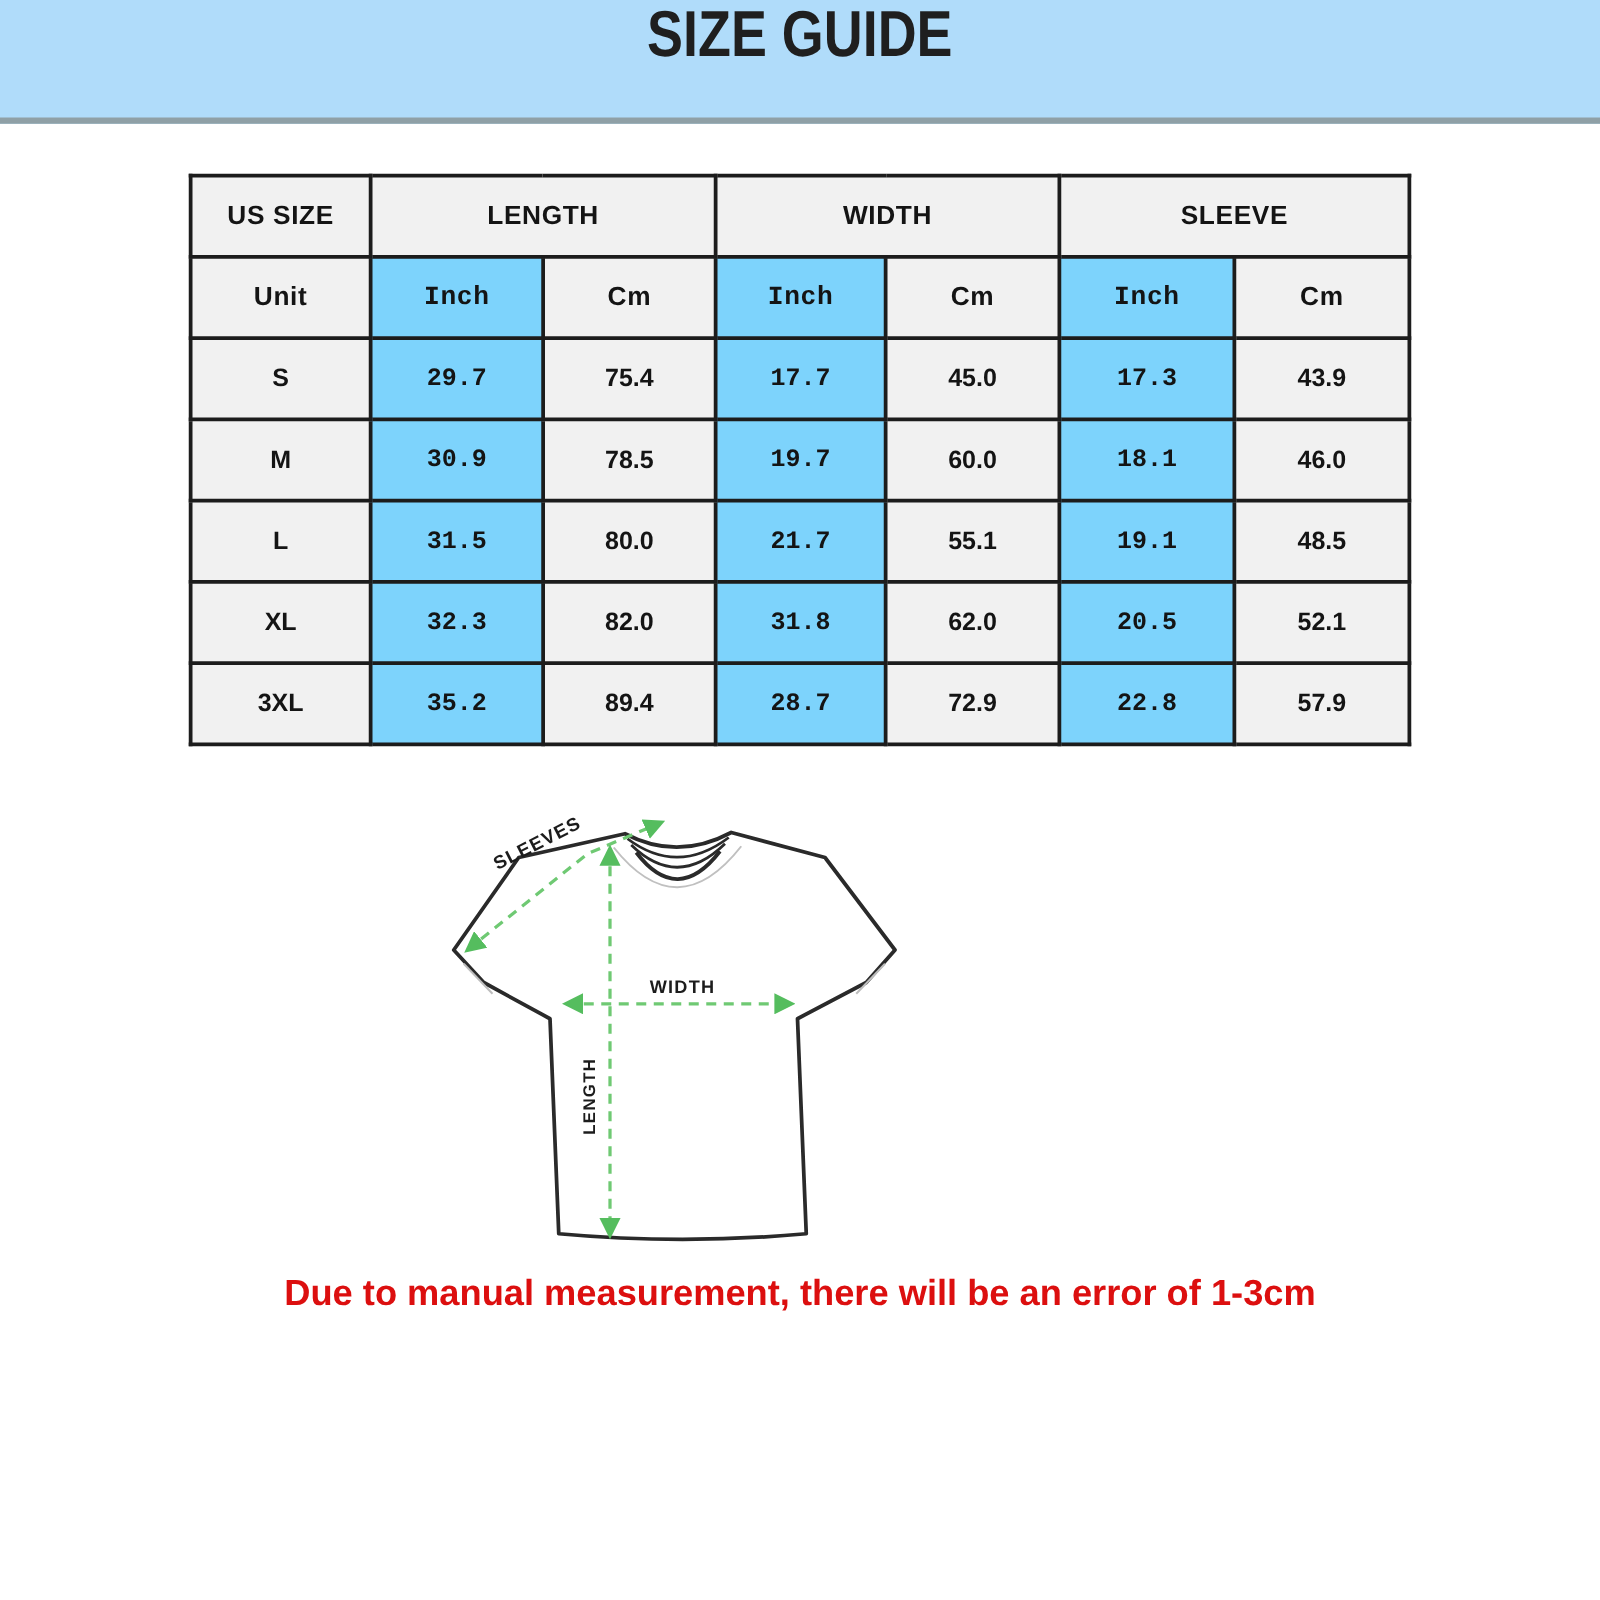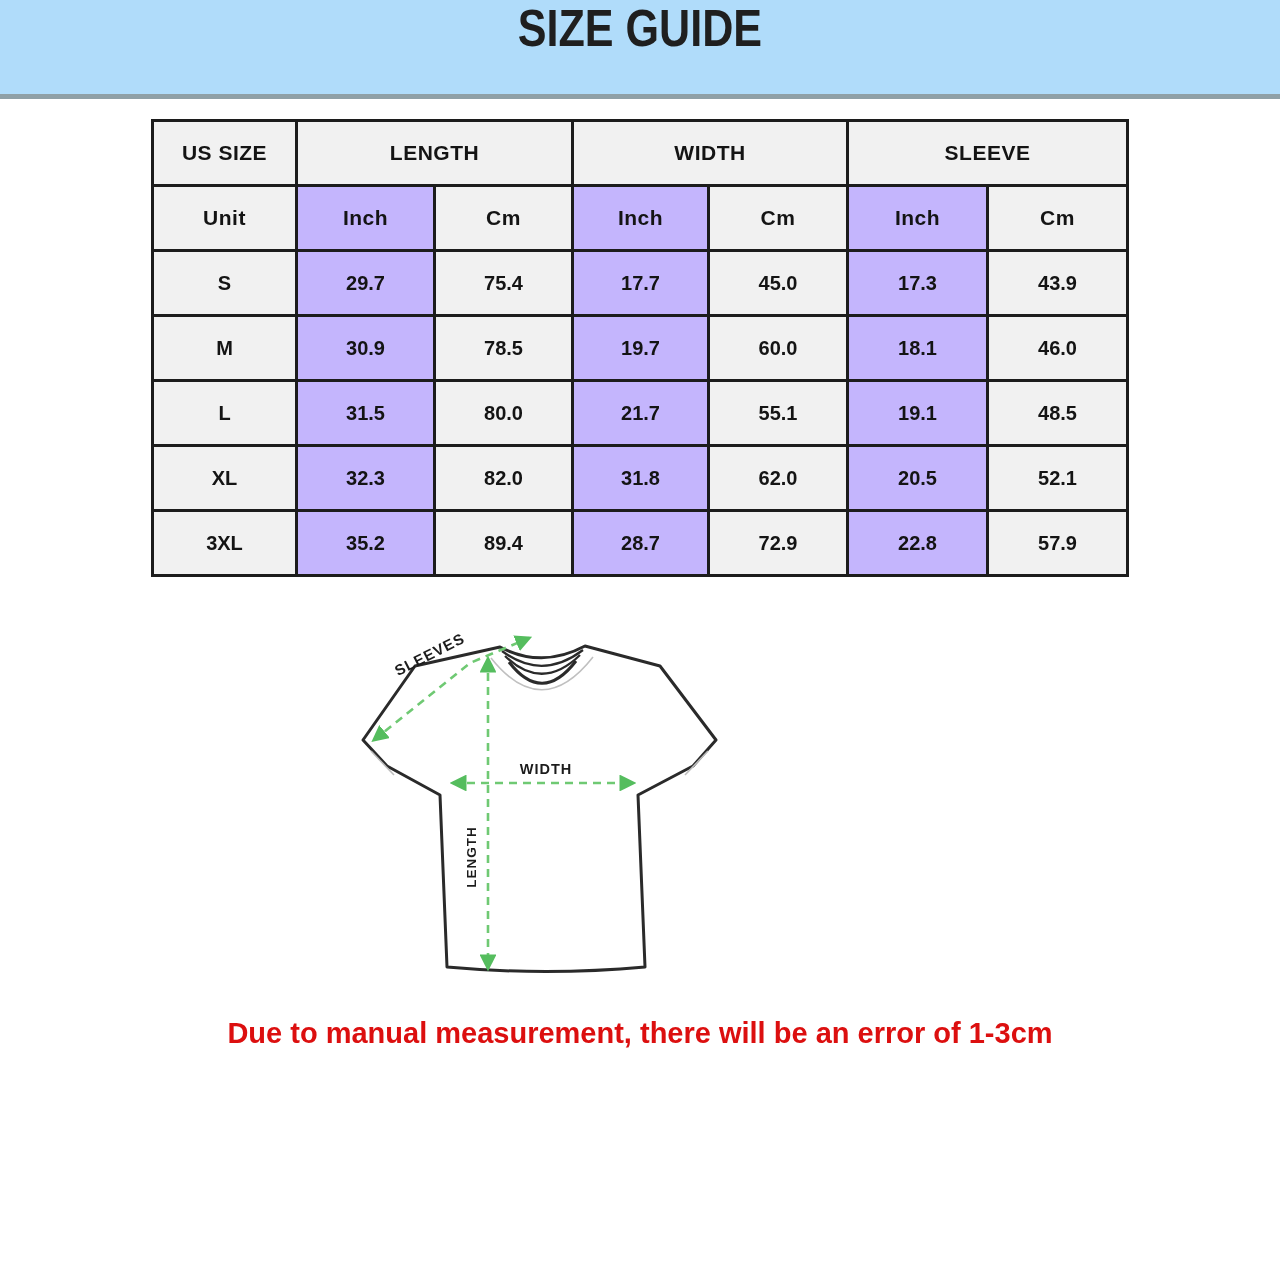"US SIZE" table.size-table { margin: 20px auto 0 auto -> 40px auto 0 auto }
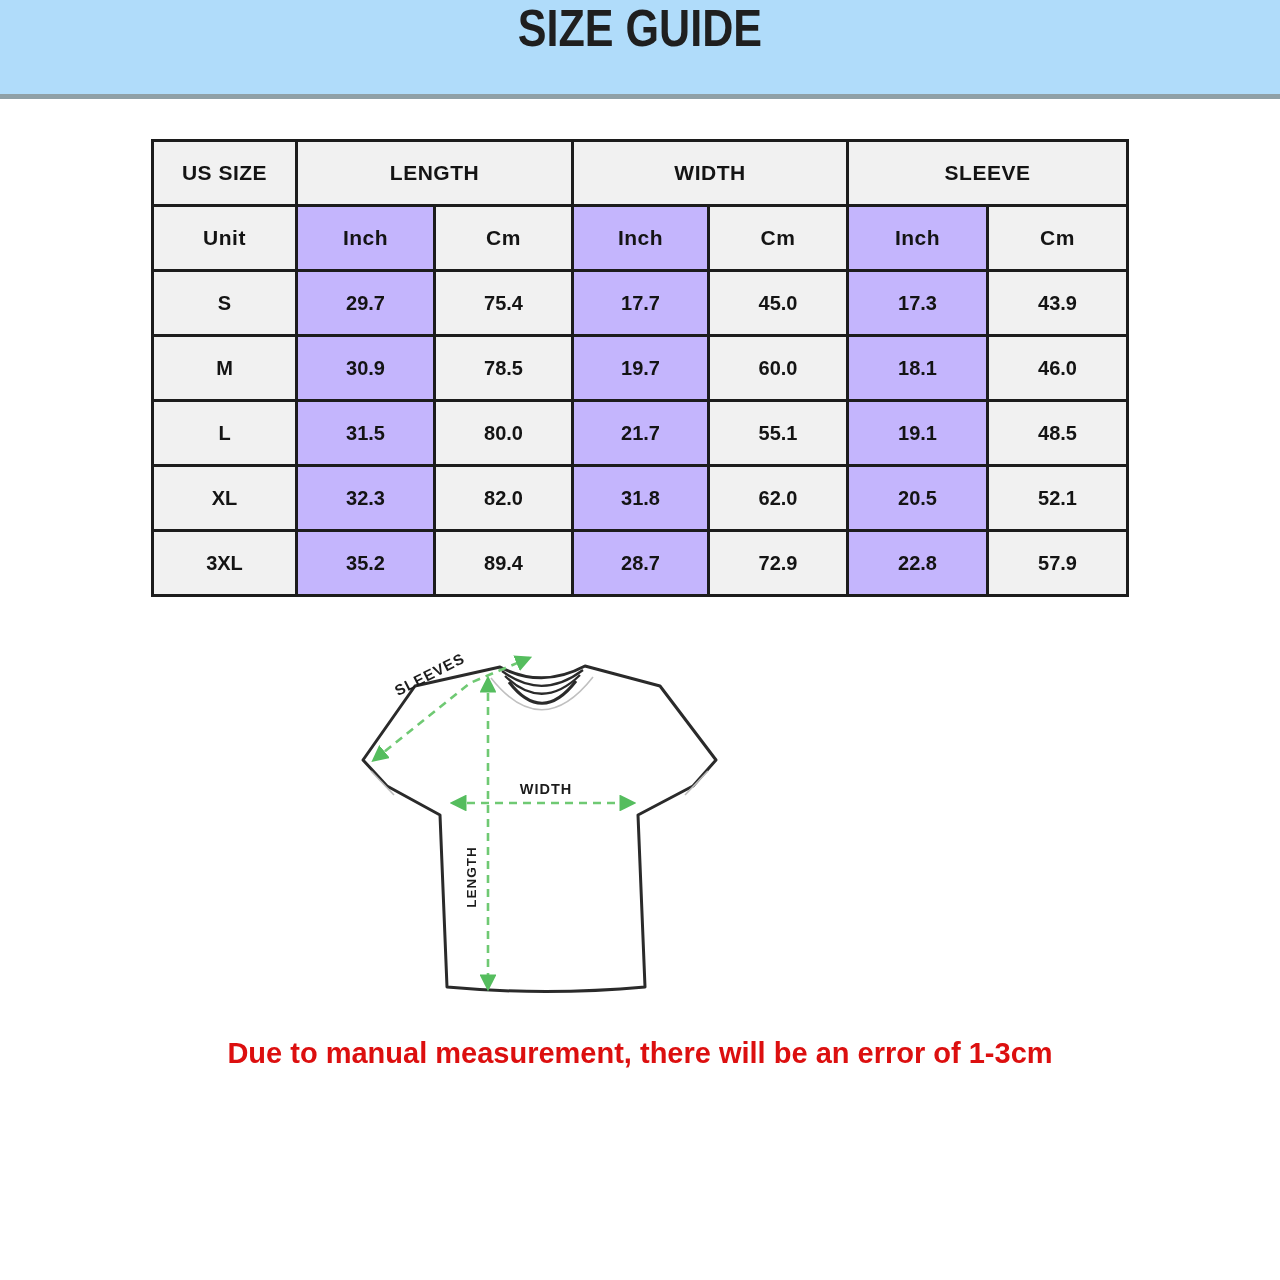"Inch" .cell-white { background: #c4b5fd -> #7dd3fc; font-family: none -> Liberation Mono, monospace }
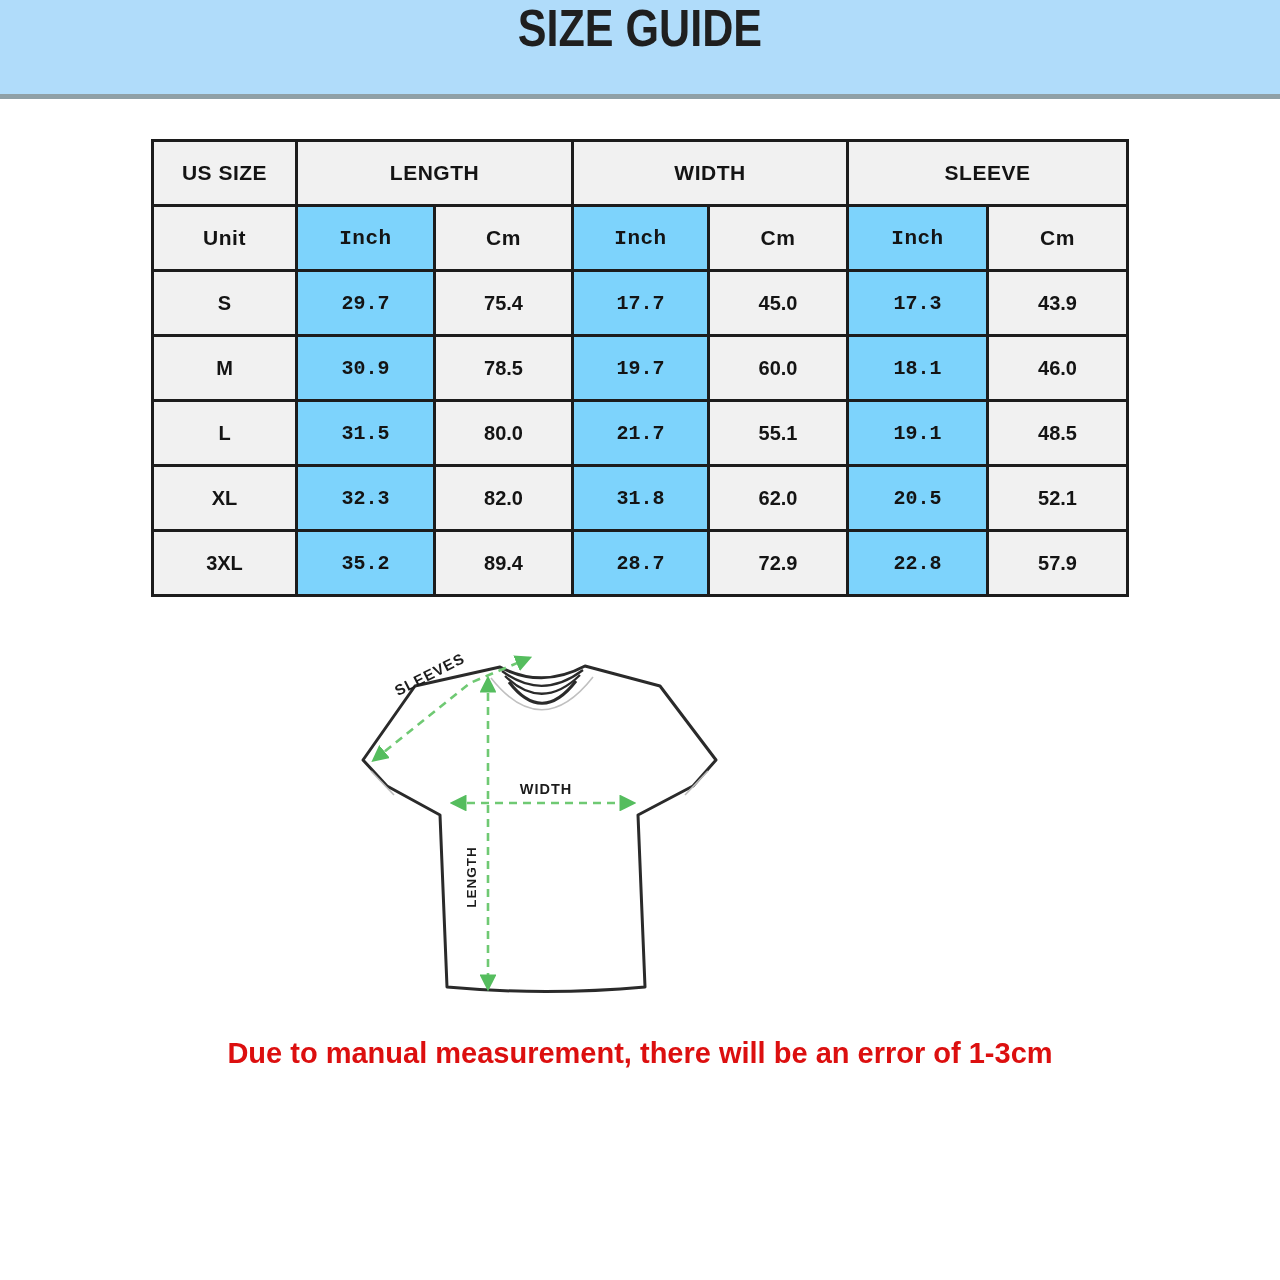"Due to manual measurement, there" .note { margin-top: 28px -> 10px }
